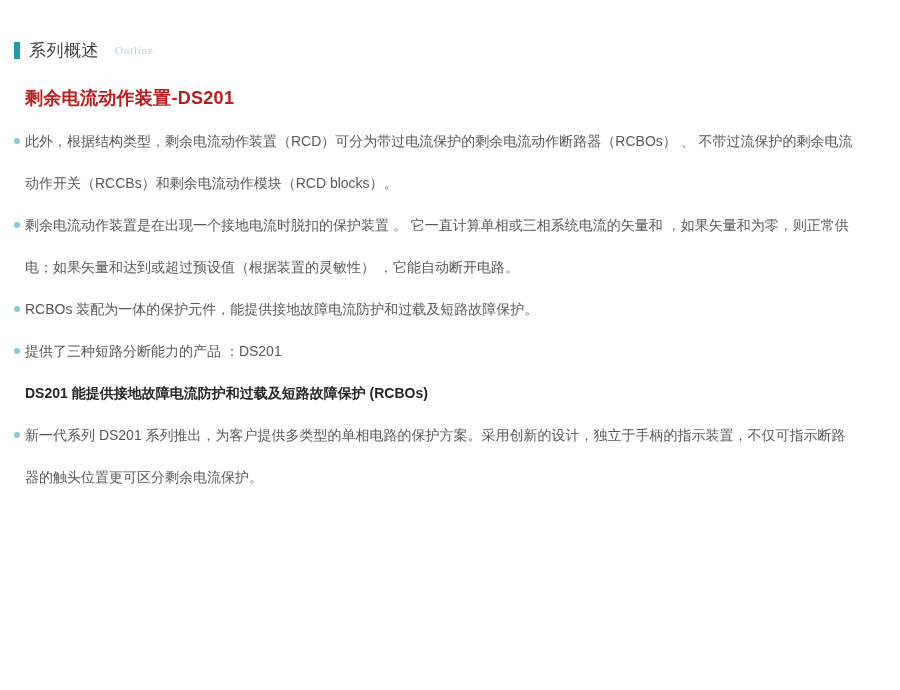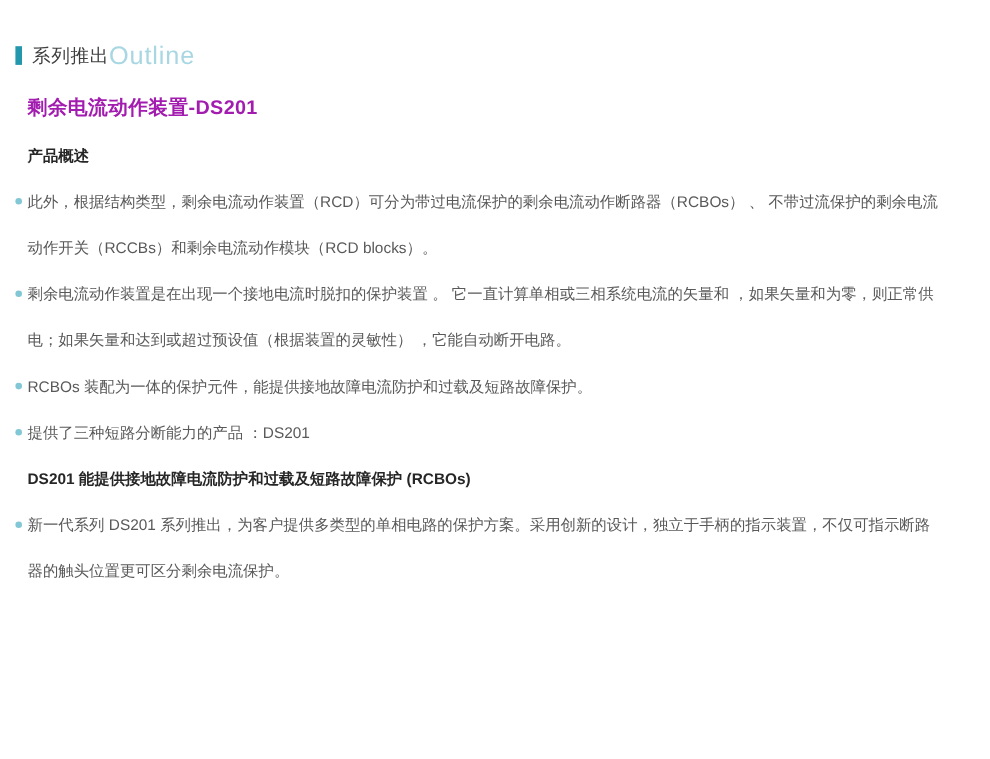"系列推出" span.header-cn { text: 推出 -> 概述 }
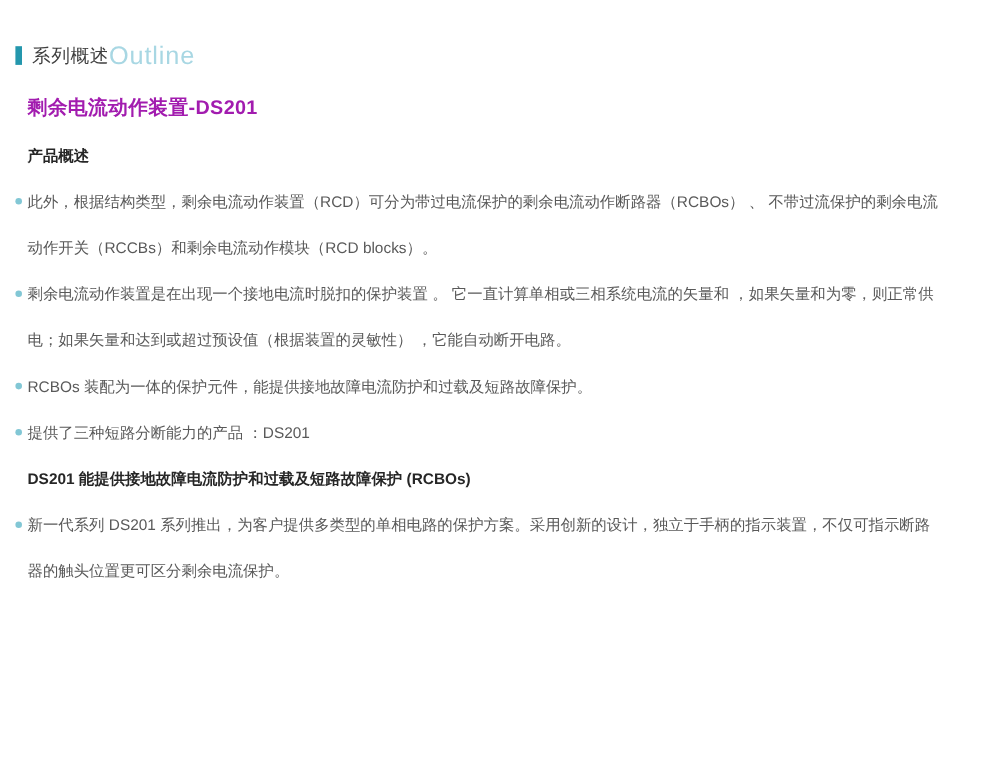"Outline" .header-en { font-family: none -> Liberation Serif, serif; font-size: 23px -> 11px; margin-left: 0 -> 16px }
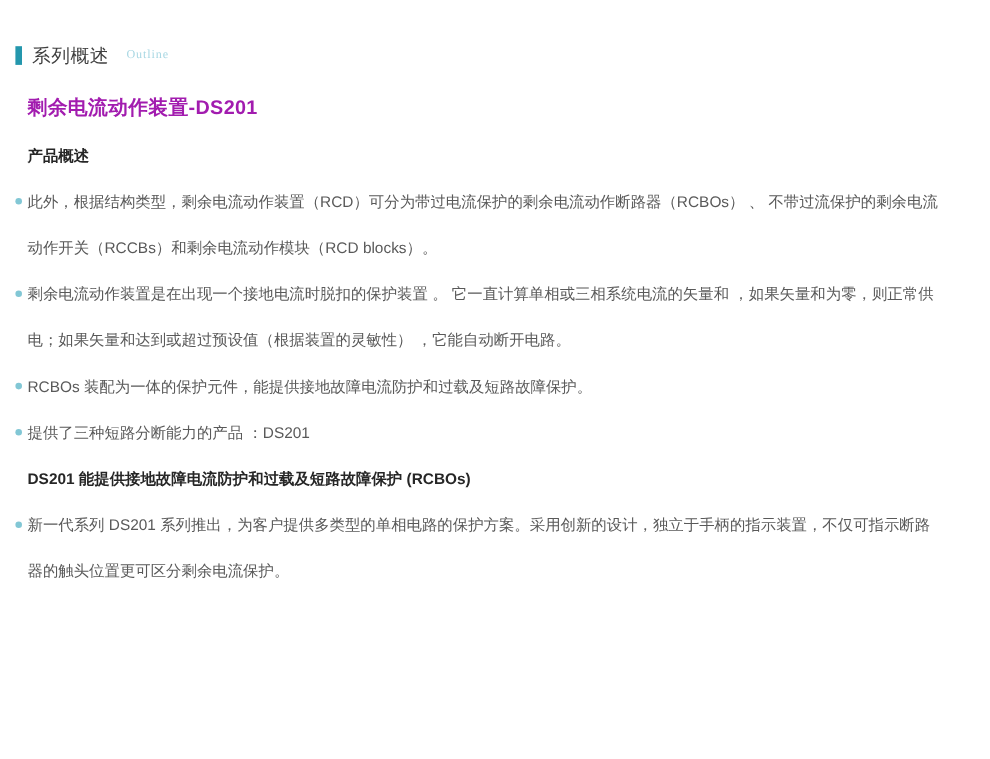"剩余电流动作装置-DS201" .doc-title { color: #a21caf -> #b91c1c }
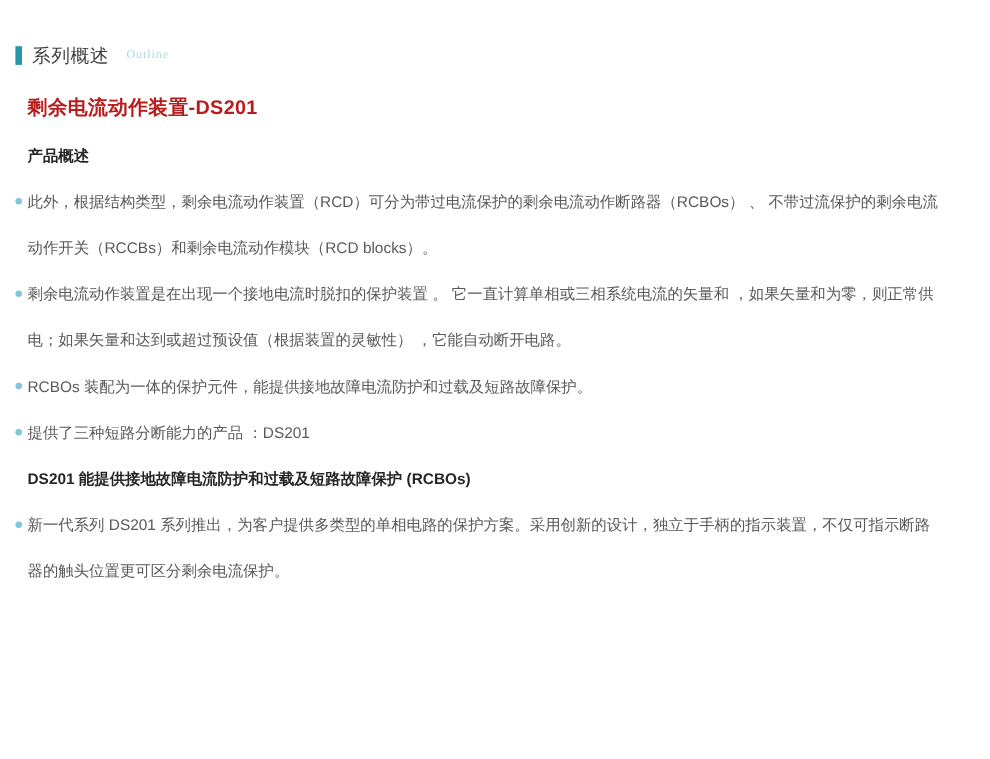"产品概述" div.sub-heading { html: <div>产品概述</div> -> none }
